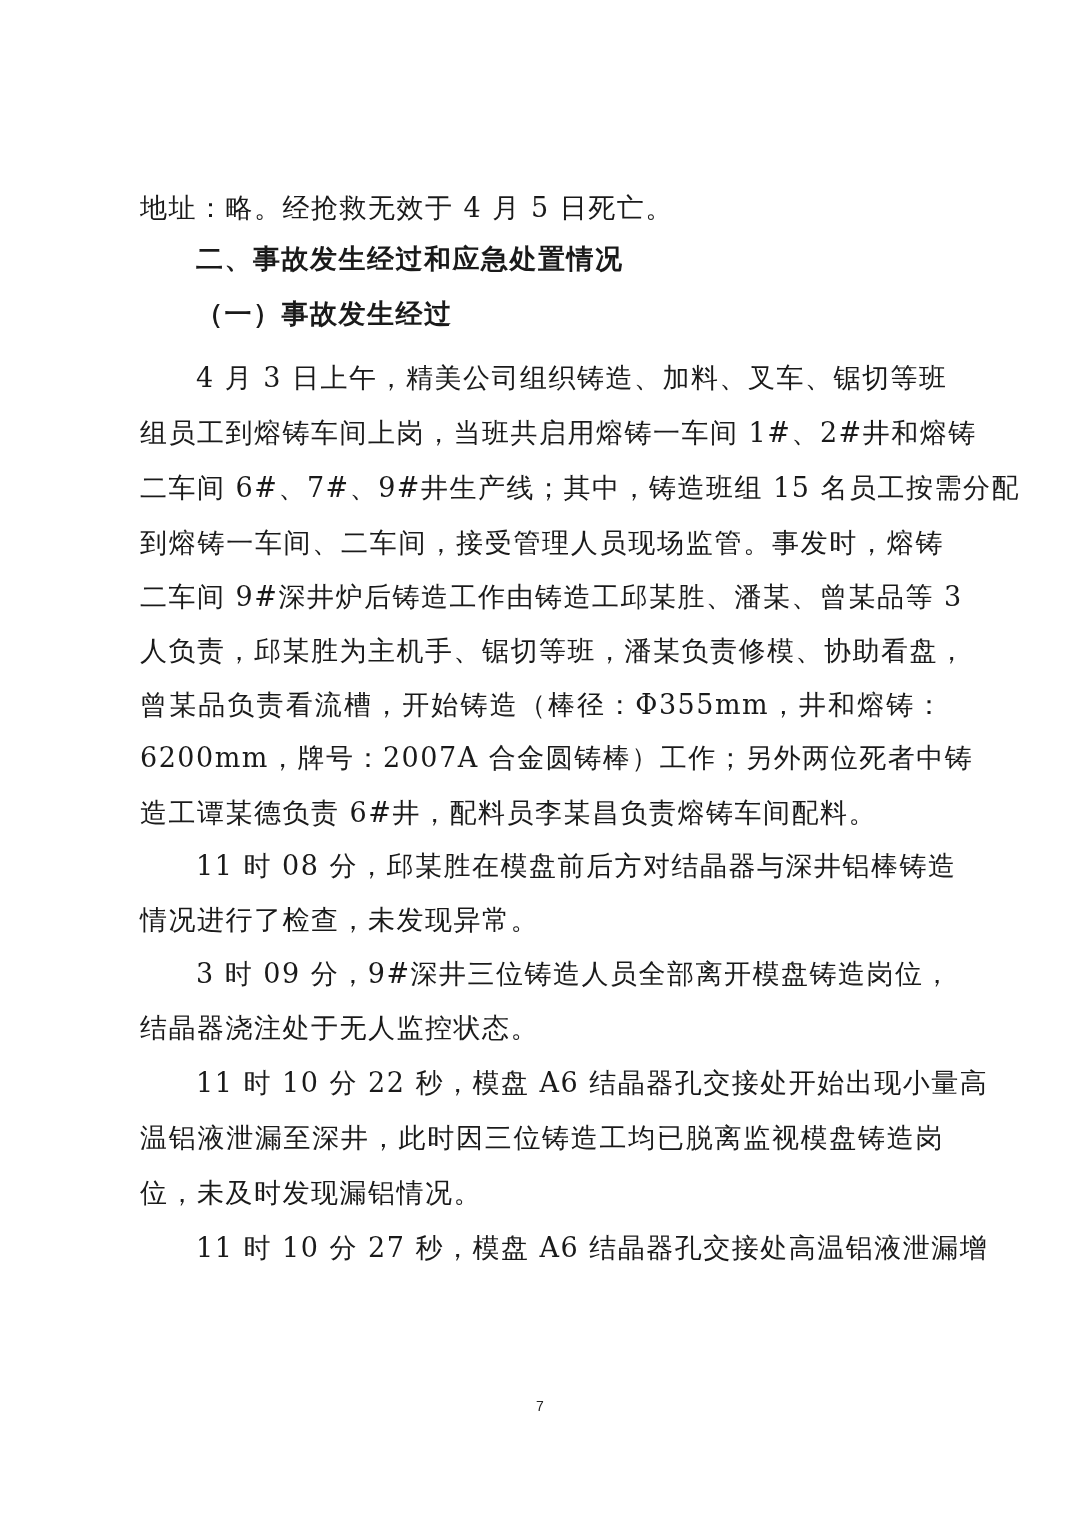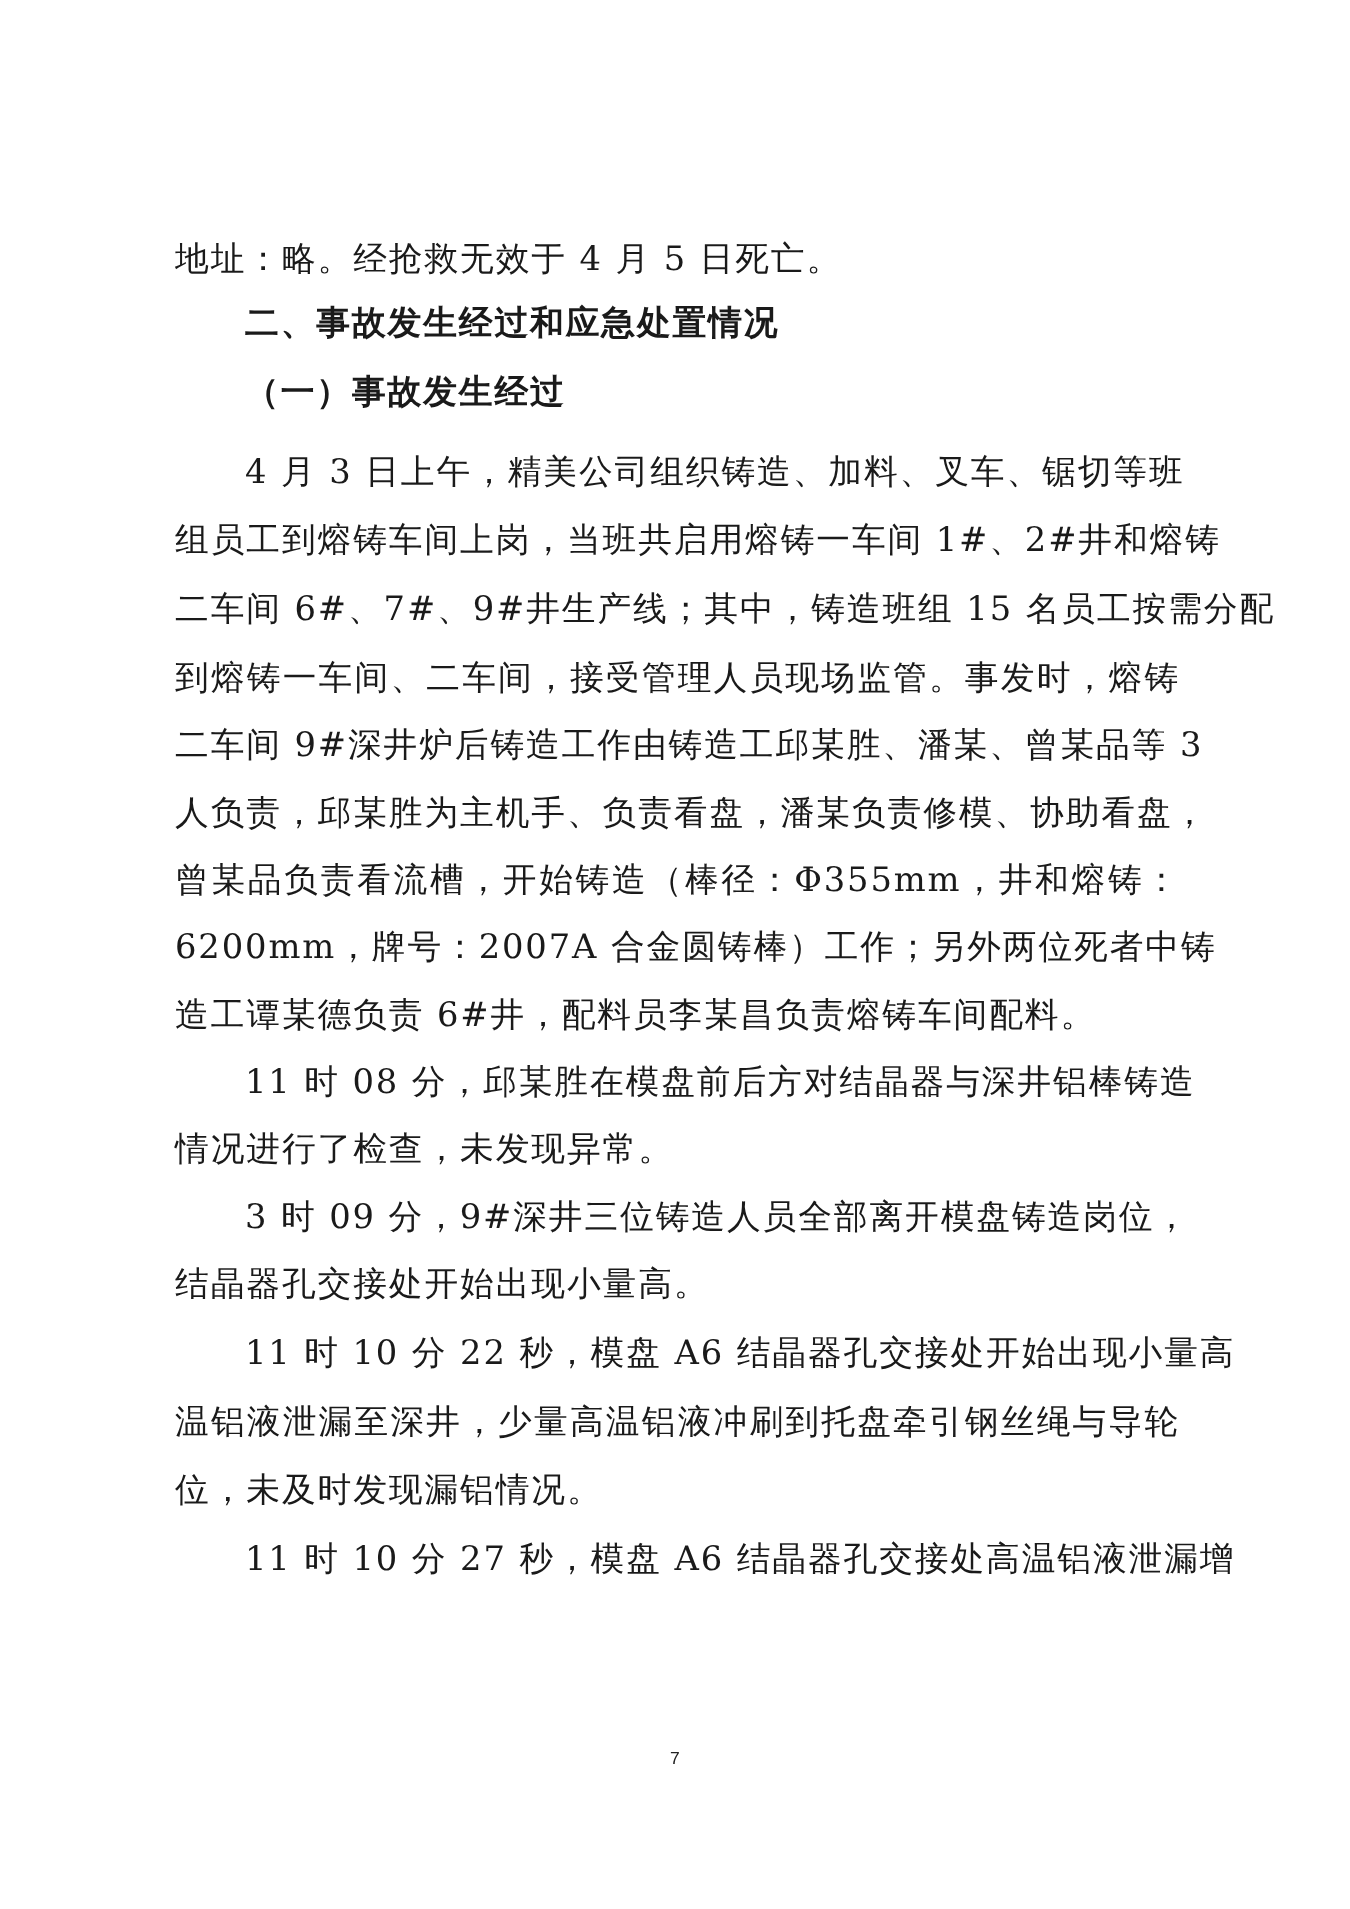"人负责，邱某胜为主机手、负责看盘，潘某负责修模、协助看盘，" div.line { text: 负责看盘 -> 锯切等班 }
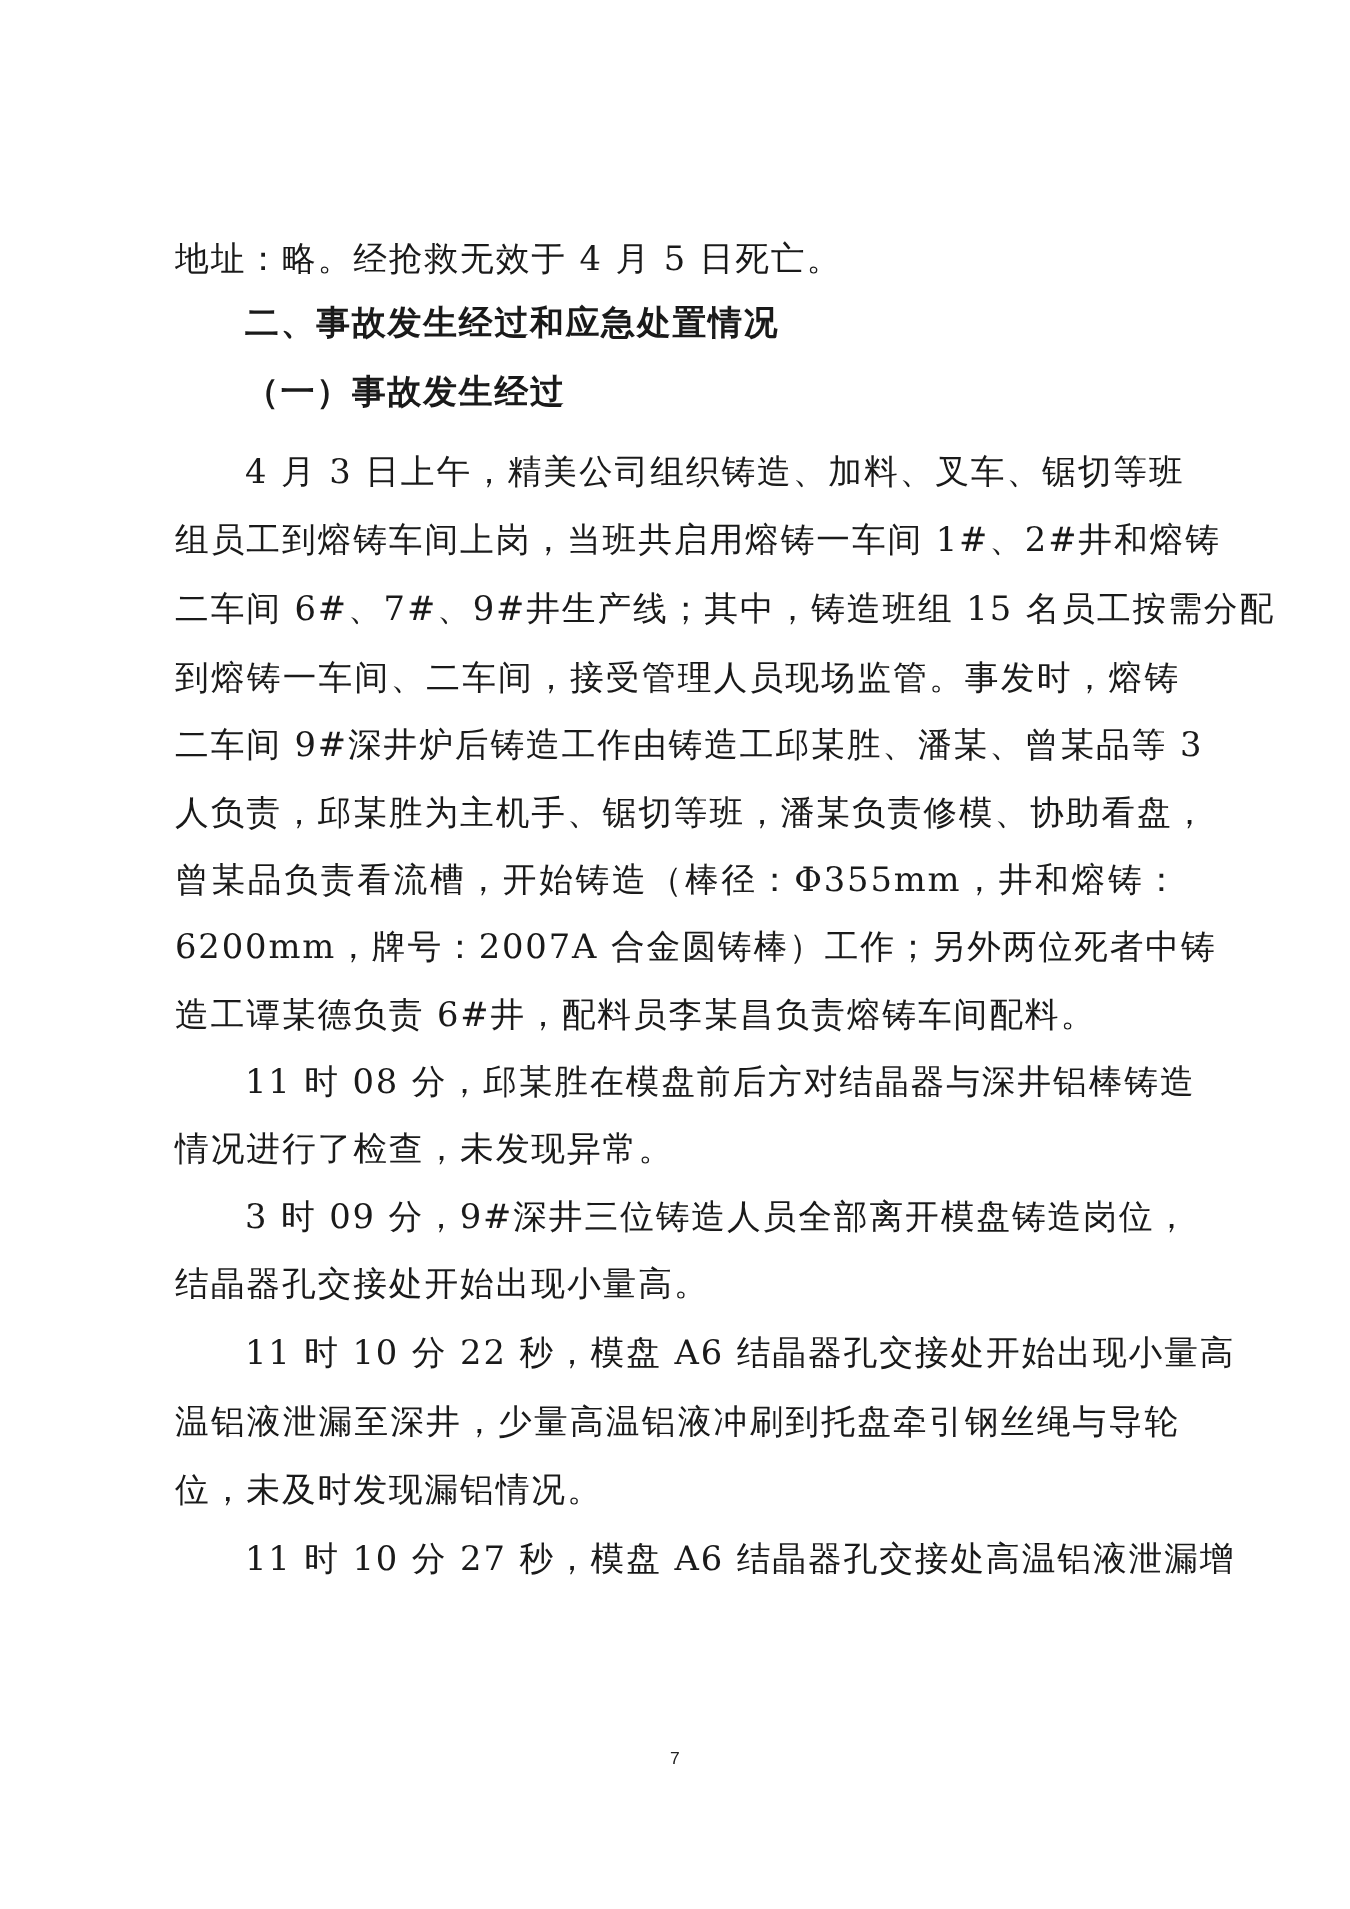"结晶器孔交接处开始出现小量高。" div.line { text: 孔交接处开始出现小量高 -> 浇注处于无人监控状态 }
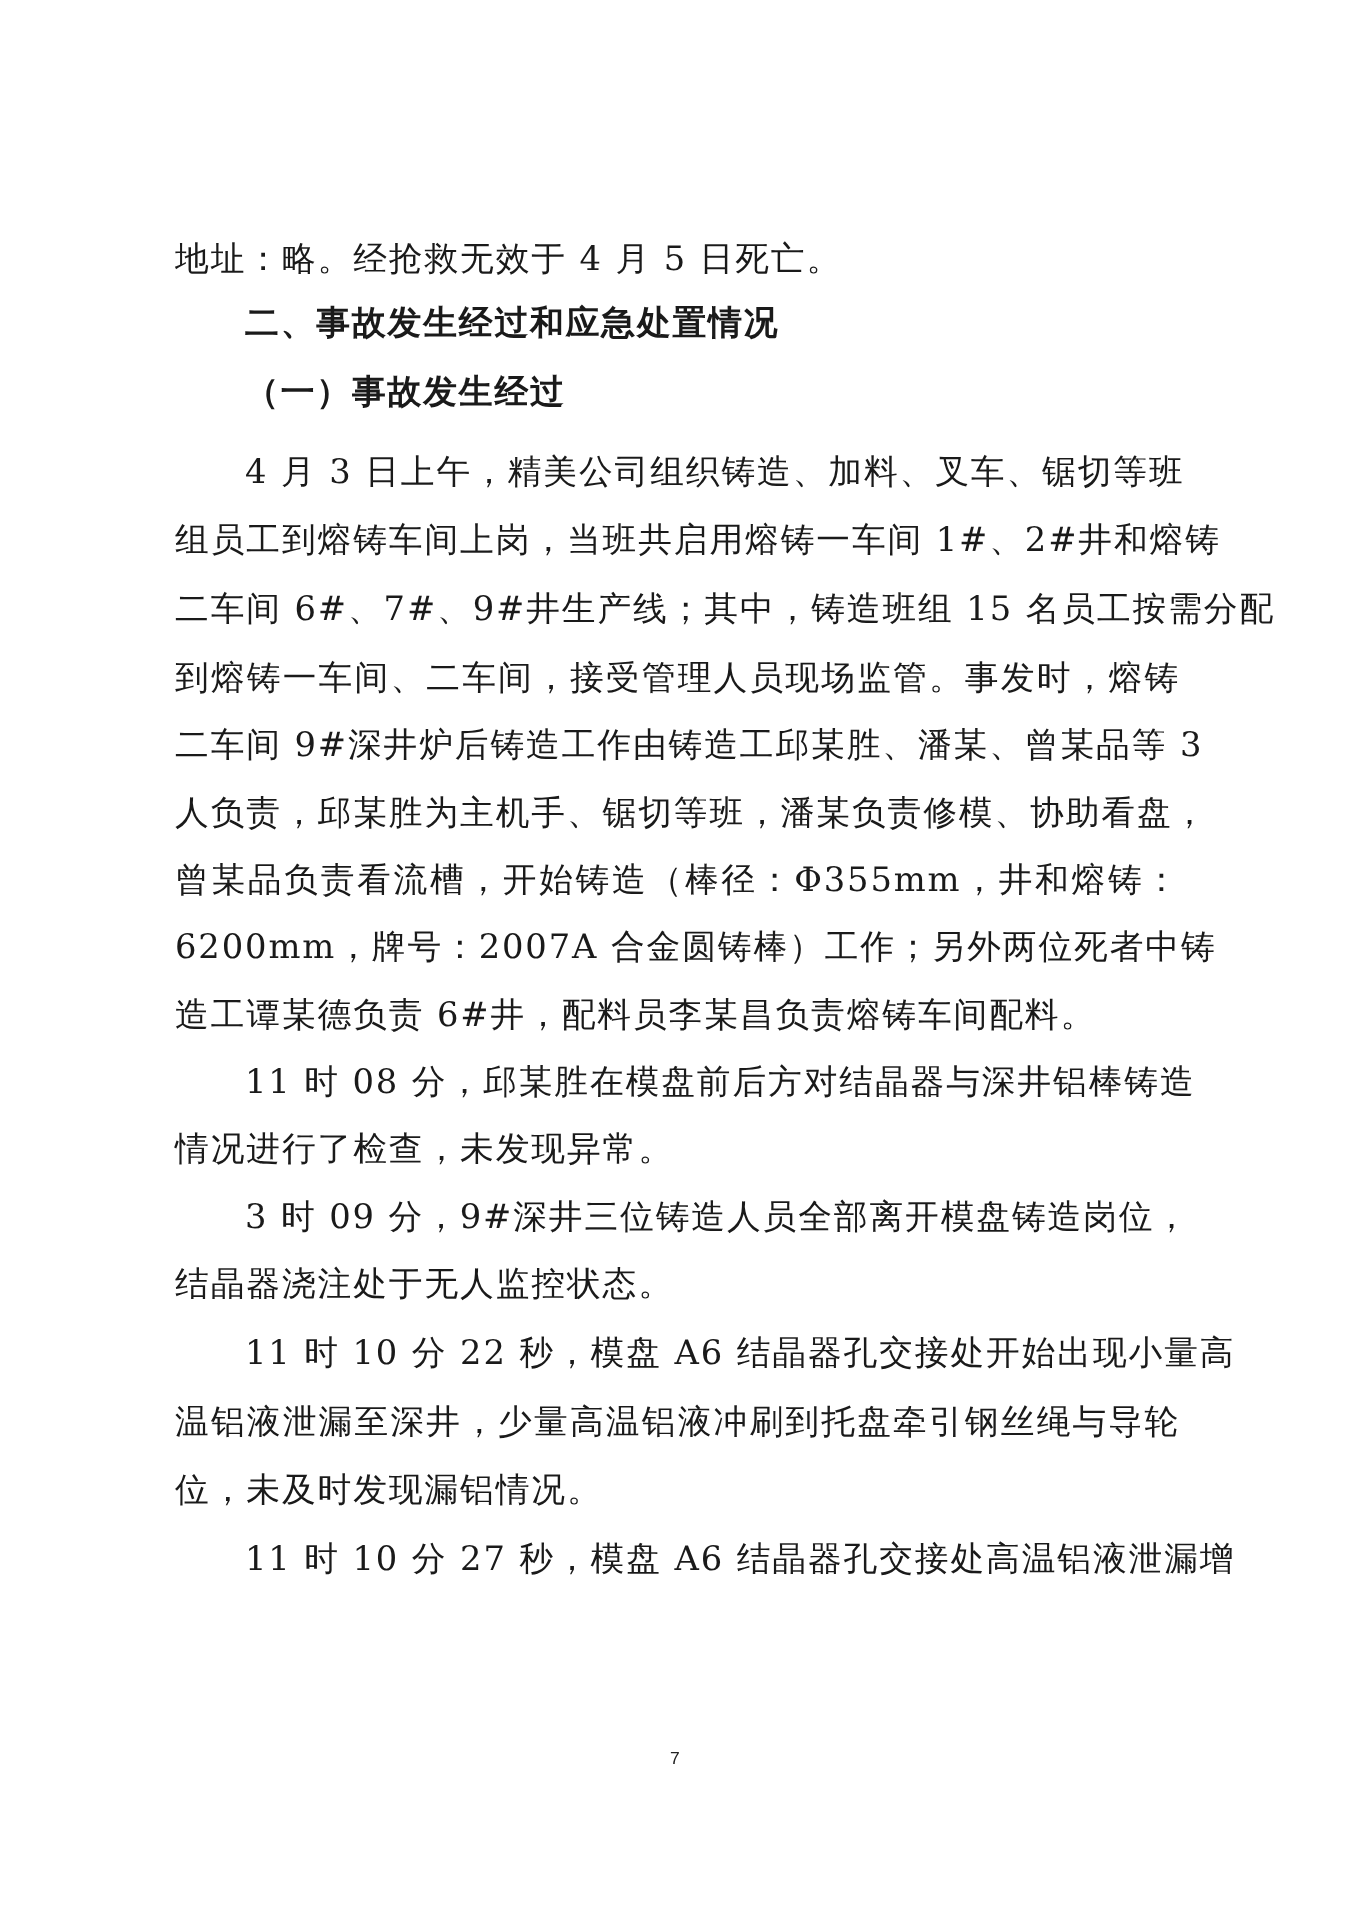"温铝液泄漏至深井，少量高温铝液冲刷到托盘牵引钢丝绳与导轮" div.line { text: 少量高温铝液冲刷到托盘牵引钢丝绳与导轮 -> 此时因三位铸造工均已脱离监视模盘铸造岗 }
